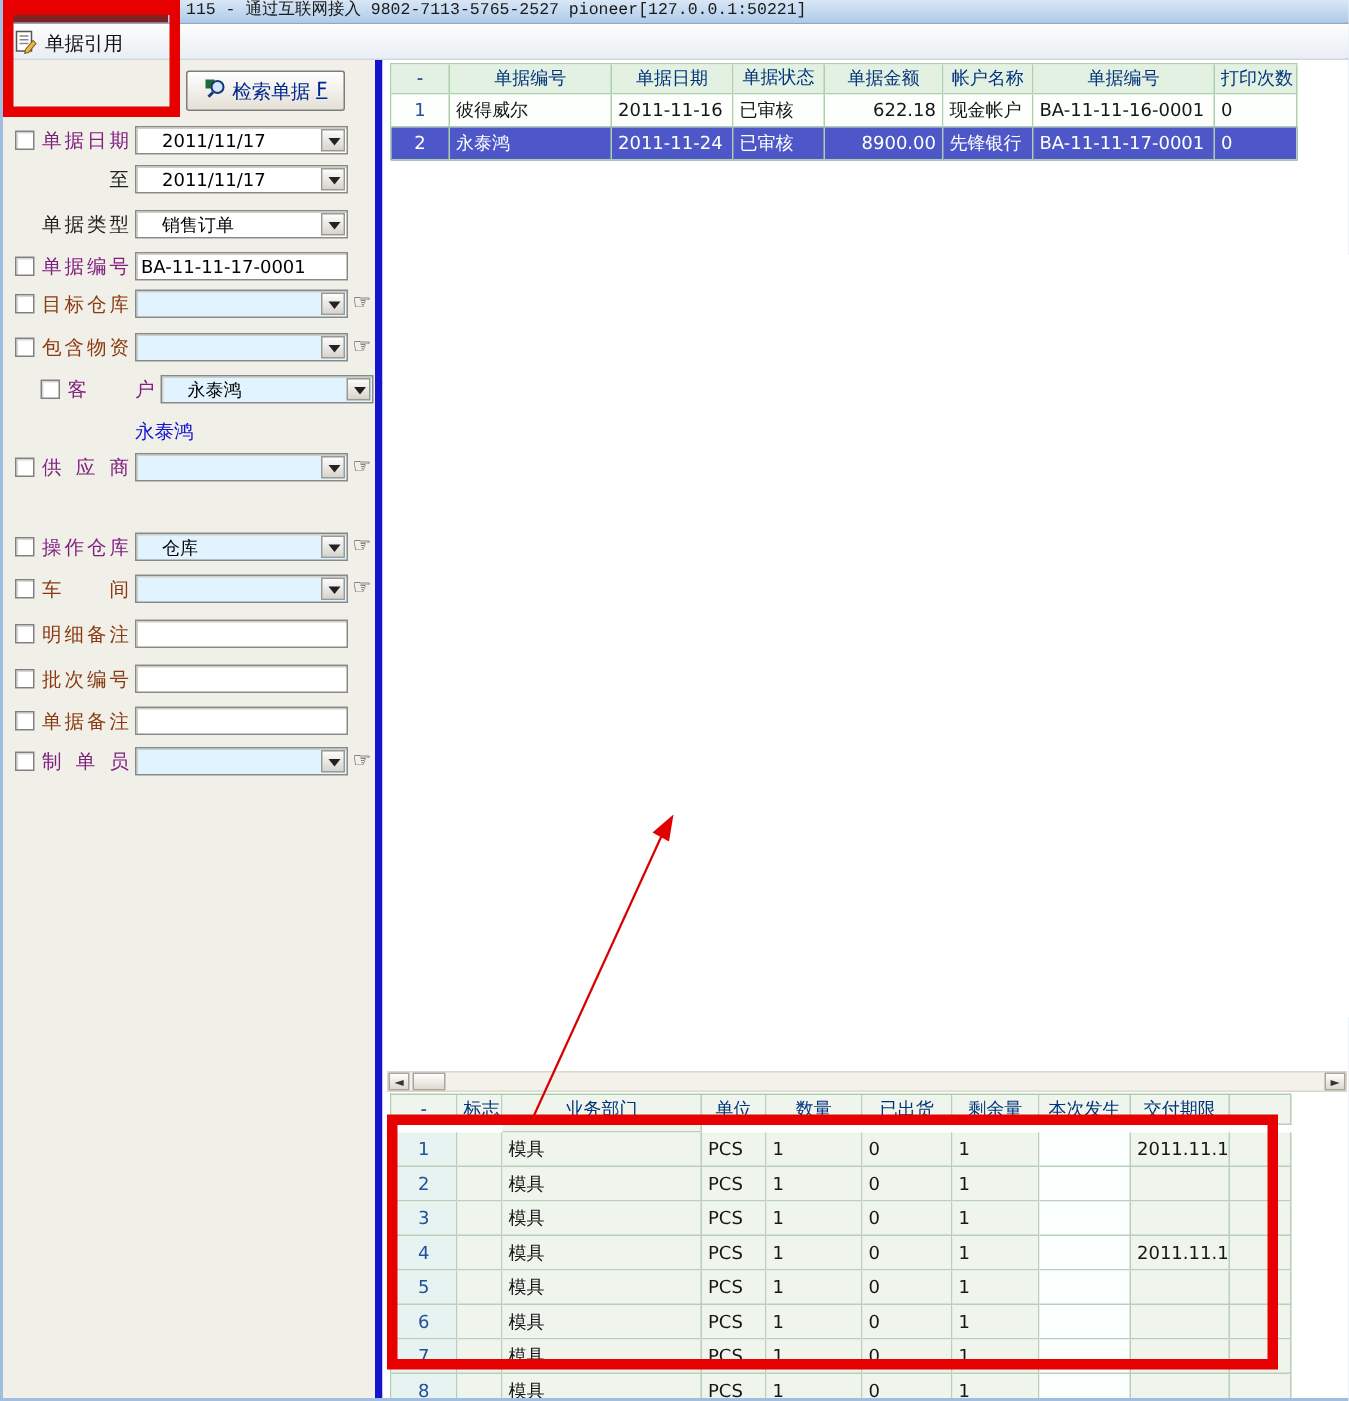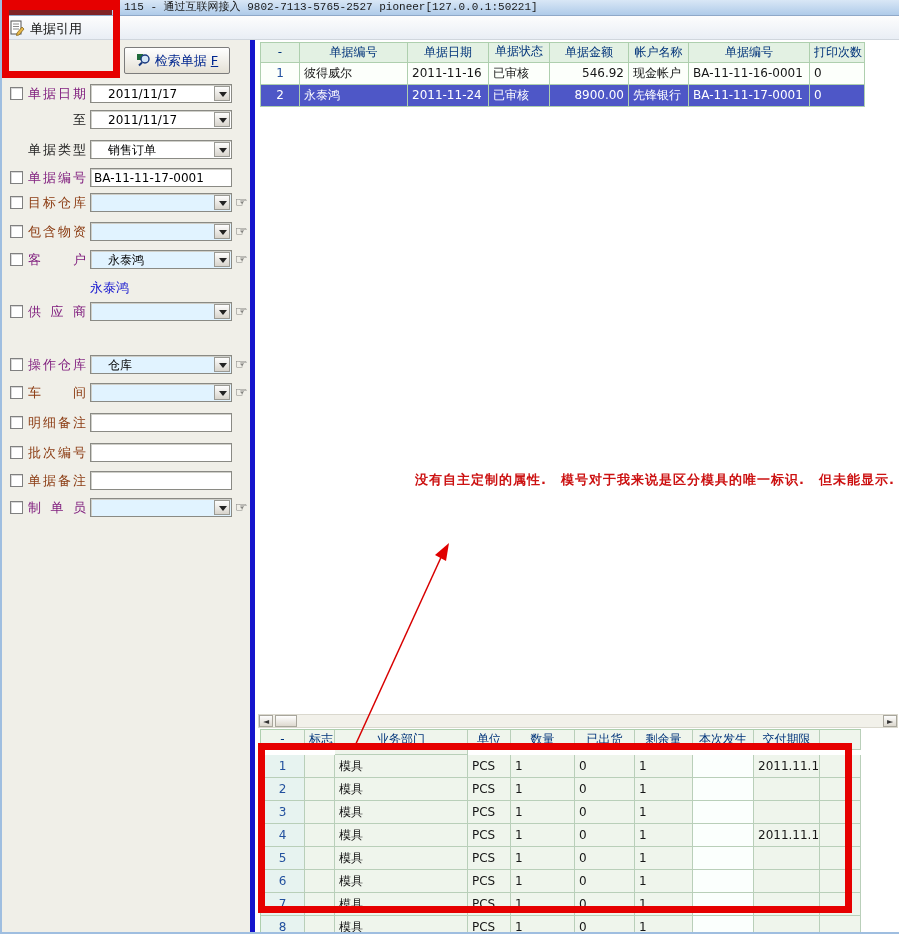"546.92" div.tc { text: 546.92 -> 622.18 }
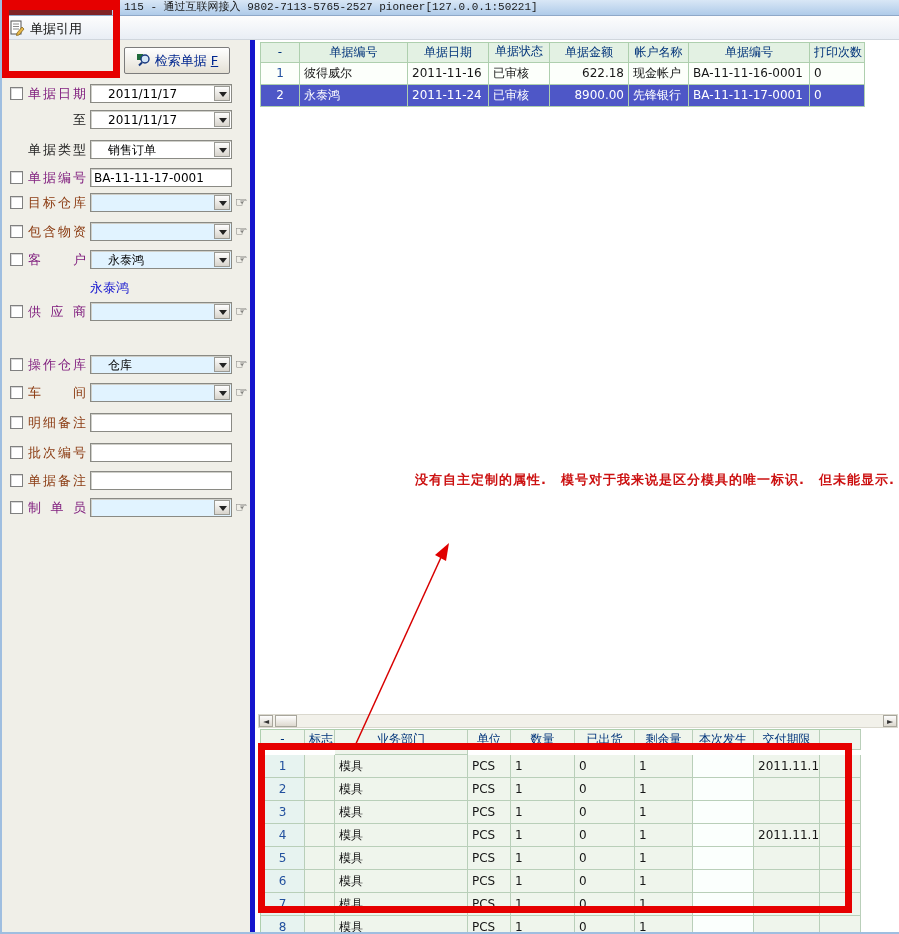"客 户" div.form-row { margin-left: none -> 17px }
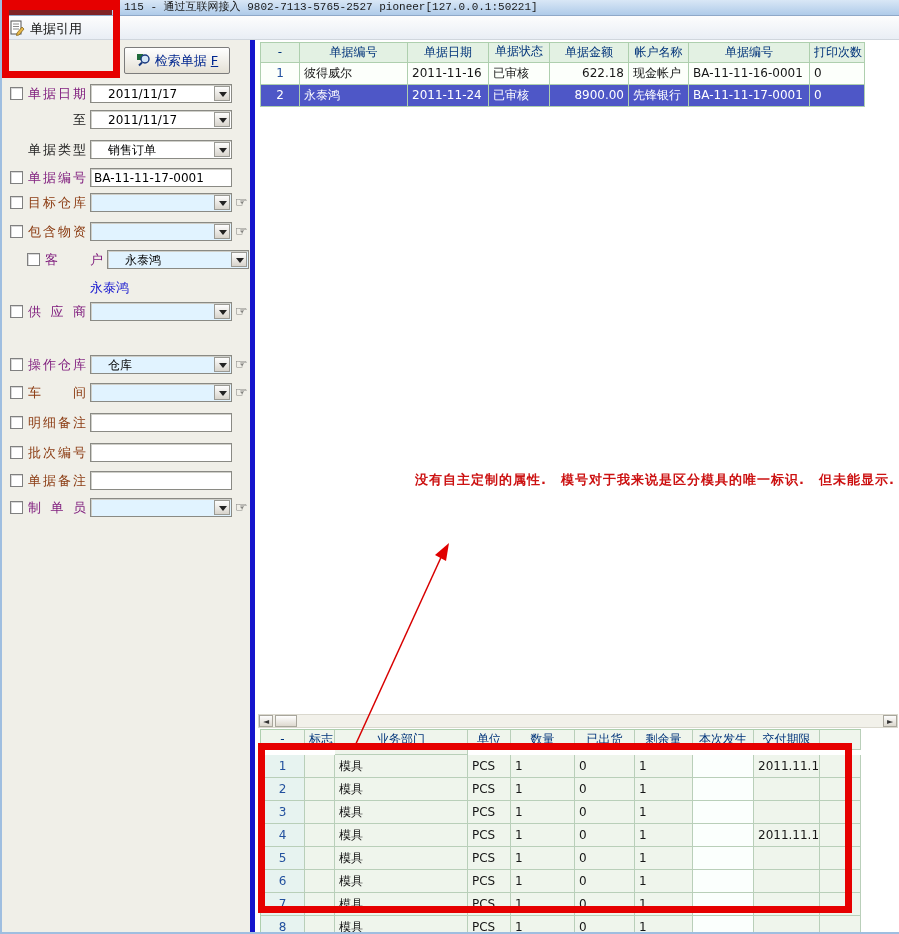"没有自主定制的属性. 模号对于我来说是区分模具的唯一标识. 但未能显示." div.note { html: <div>没有自主定制的属性. 模号对于我来说是区分模具的唯一标识. 但未能显示.</div> -> none }
